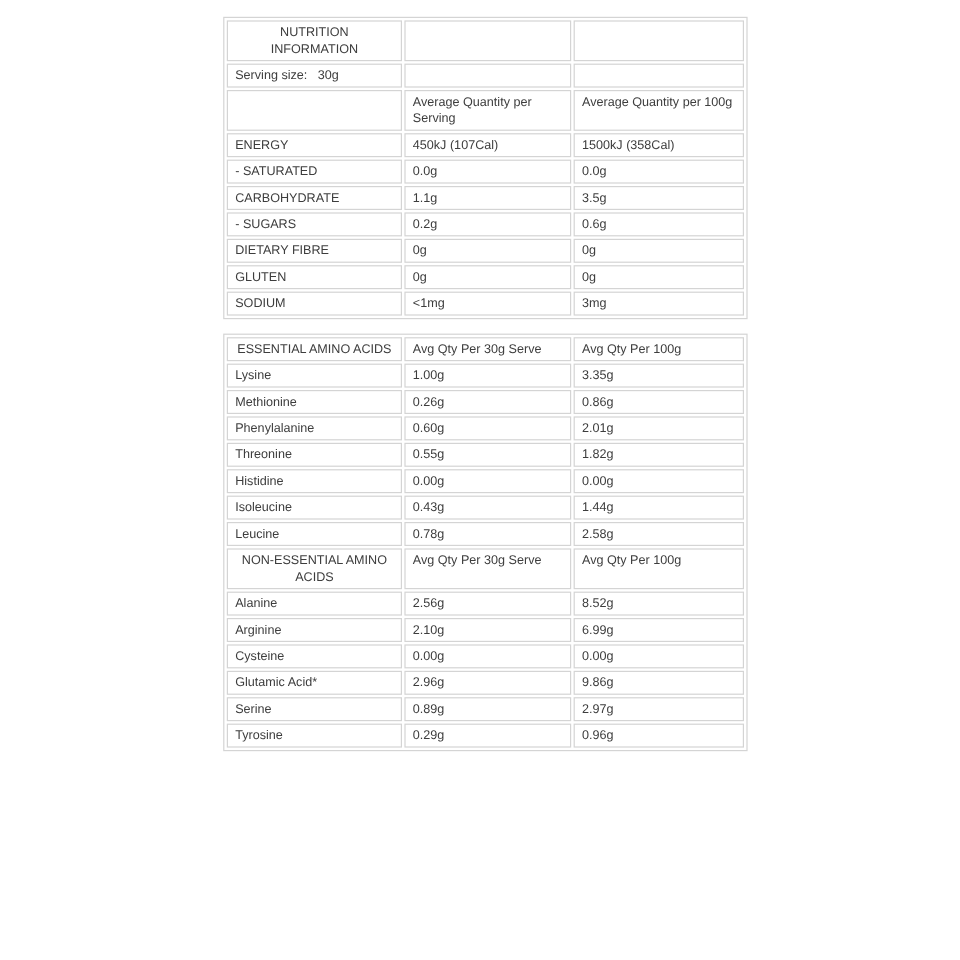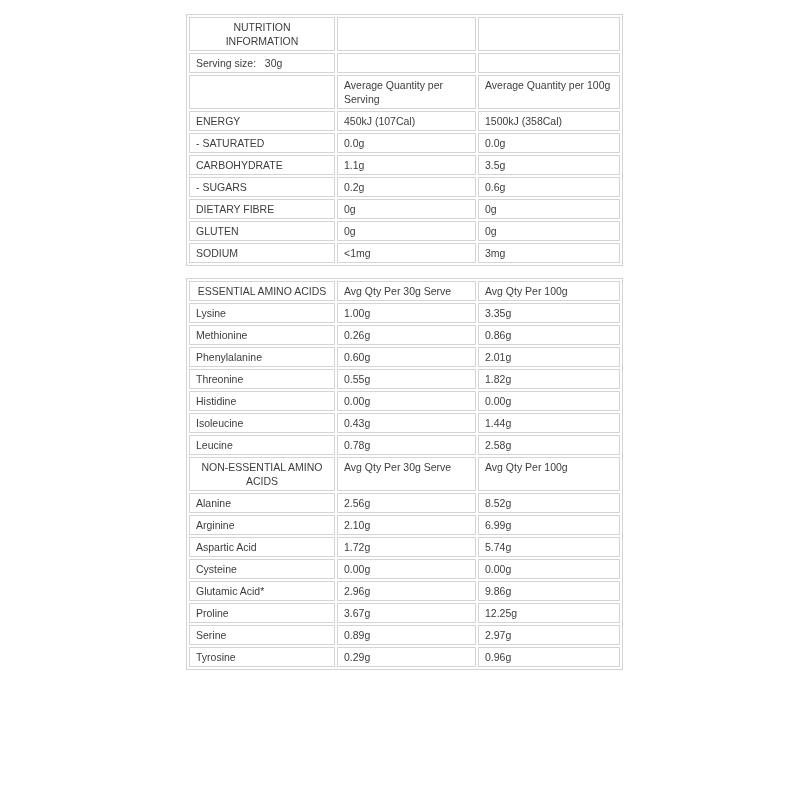"Aspartic Acid" tr { html: <tr> <td>Aspartic Acid</td> <td>1.72g</td> <td>5.74g</td> </tr> -> none }
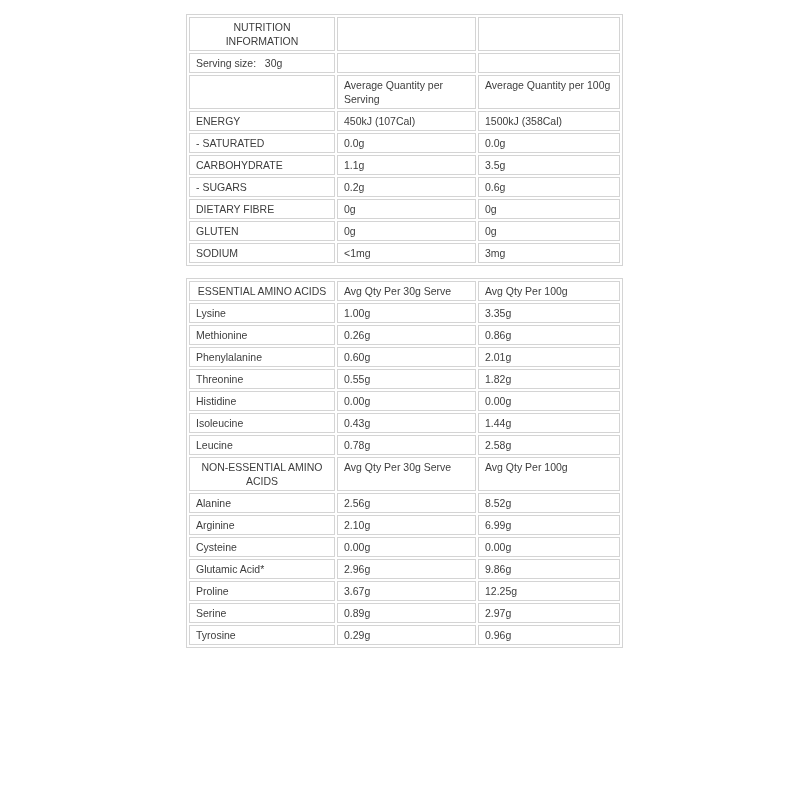"Proline" tr { html: <tr> <td>Proline</td> <td>3.67g</td> <td>12.25g</td> </tr> -> none }
